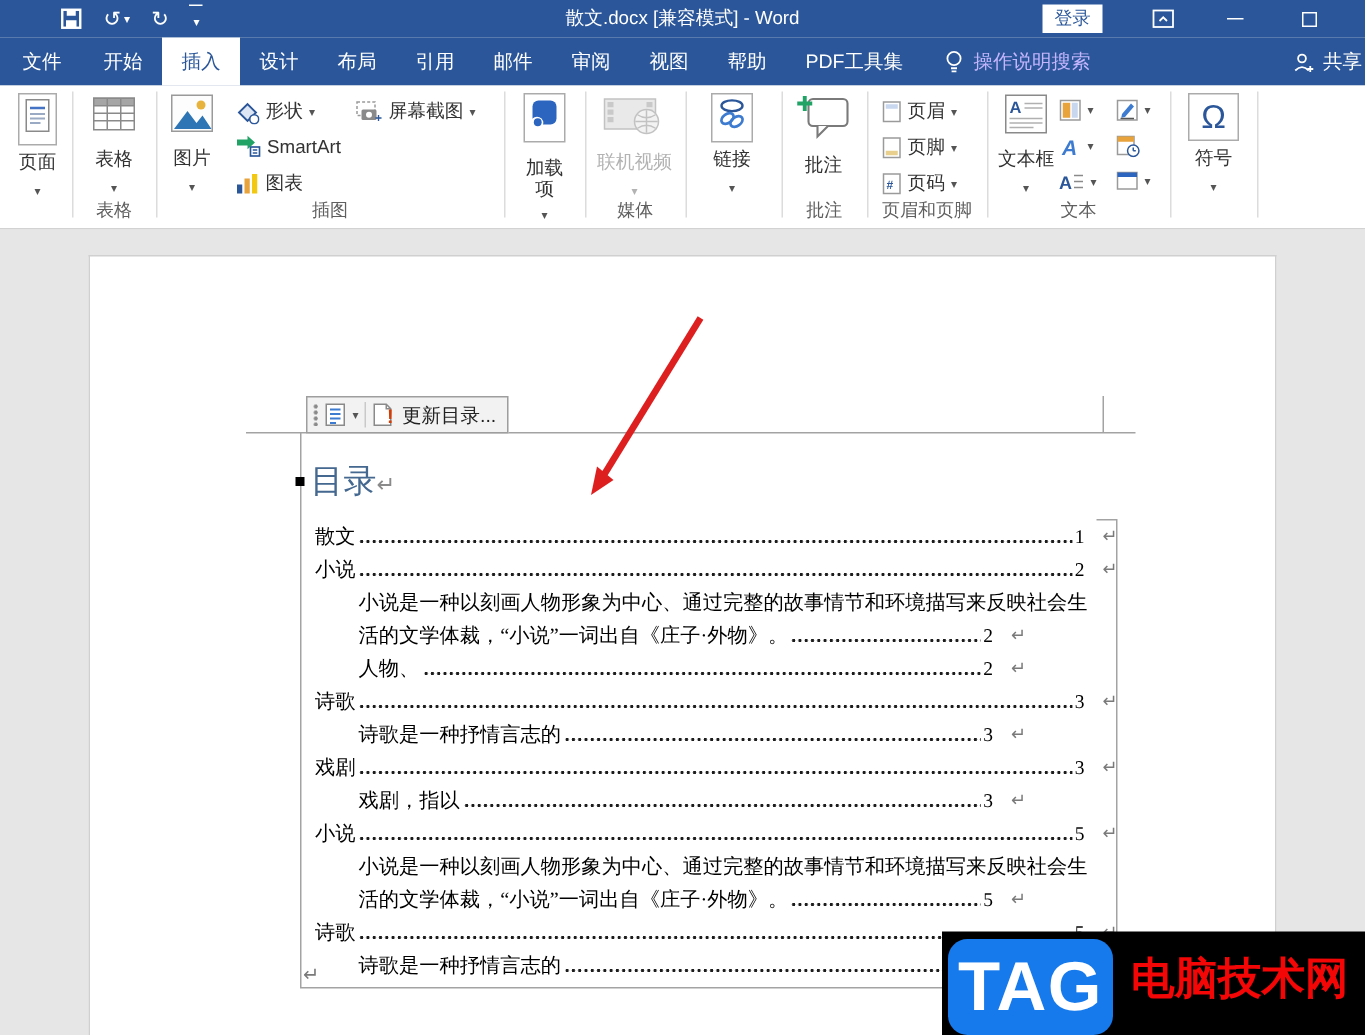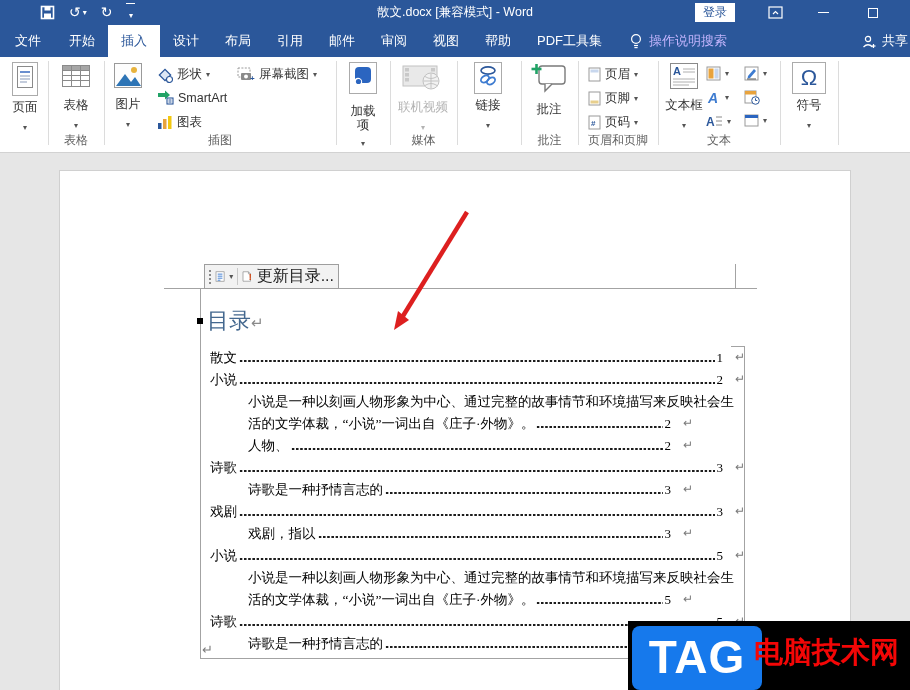"更新目录..." .toctb .txt { font-size: 16px -> 13px }
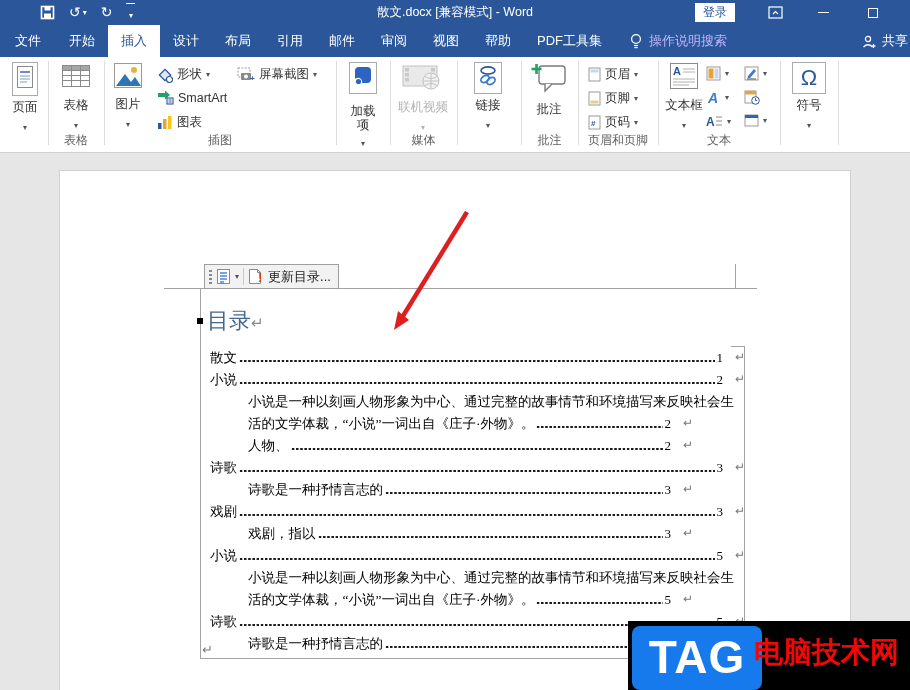"小说是一种以刻画人物形象为中心、通过完整的故事情节和环境描写来反映社会生" .lvl1 { left: 240px -> 231px }
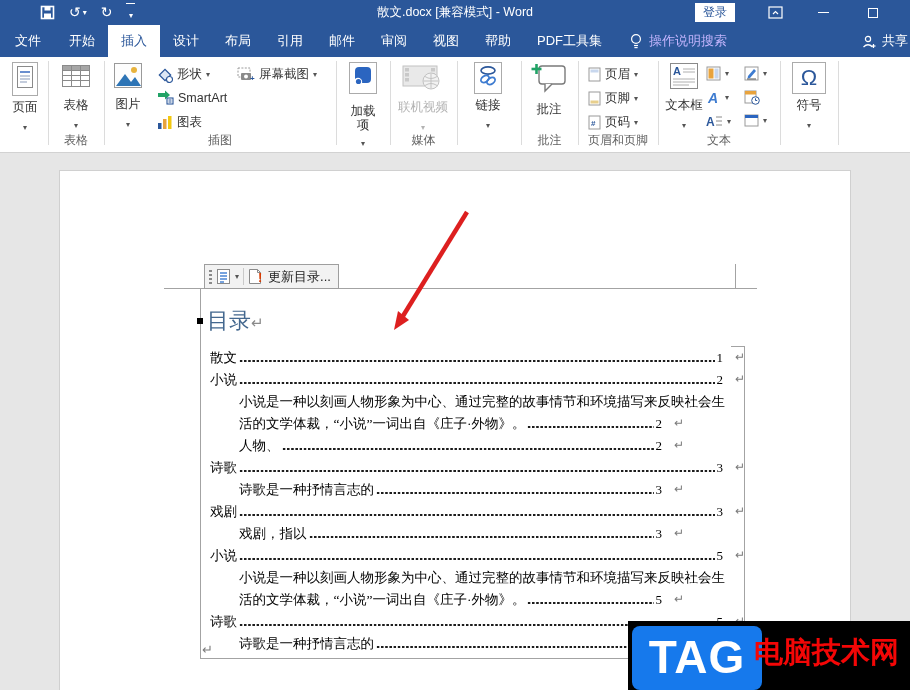"TAG" .wm-logo { border-radius: 8px -> 13px; width: 130px -> 110px }
